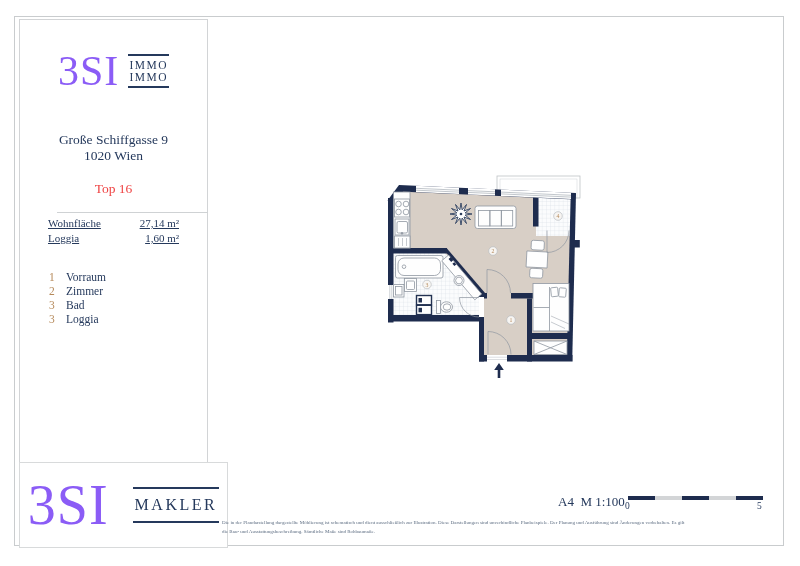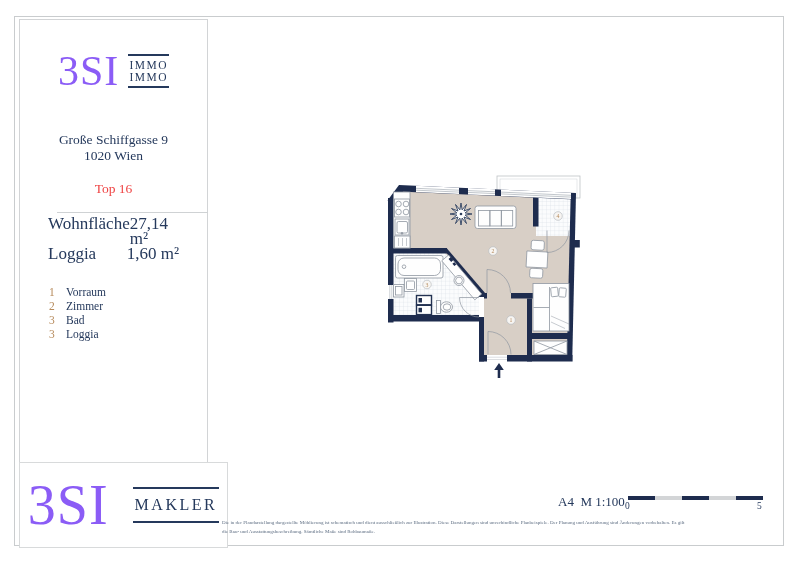"Wohnfläche" .area-table { font-size: 17px -> 11px; text-decoration: none -> underline }
